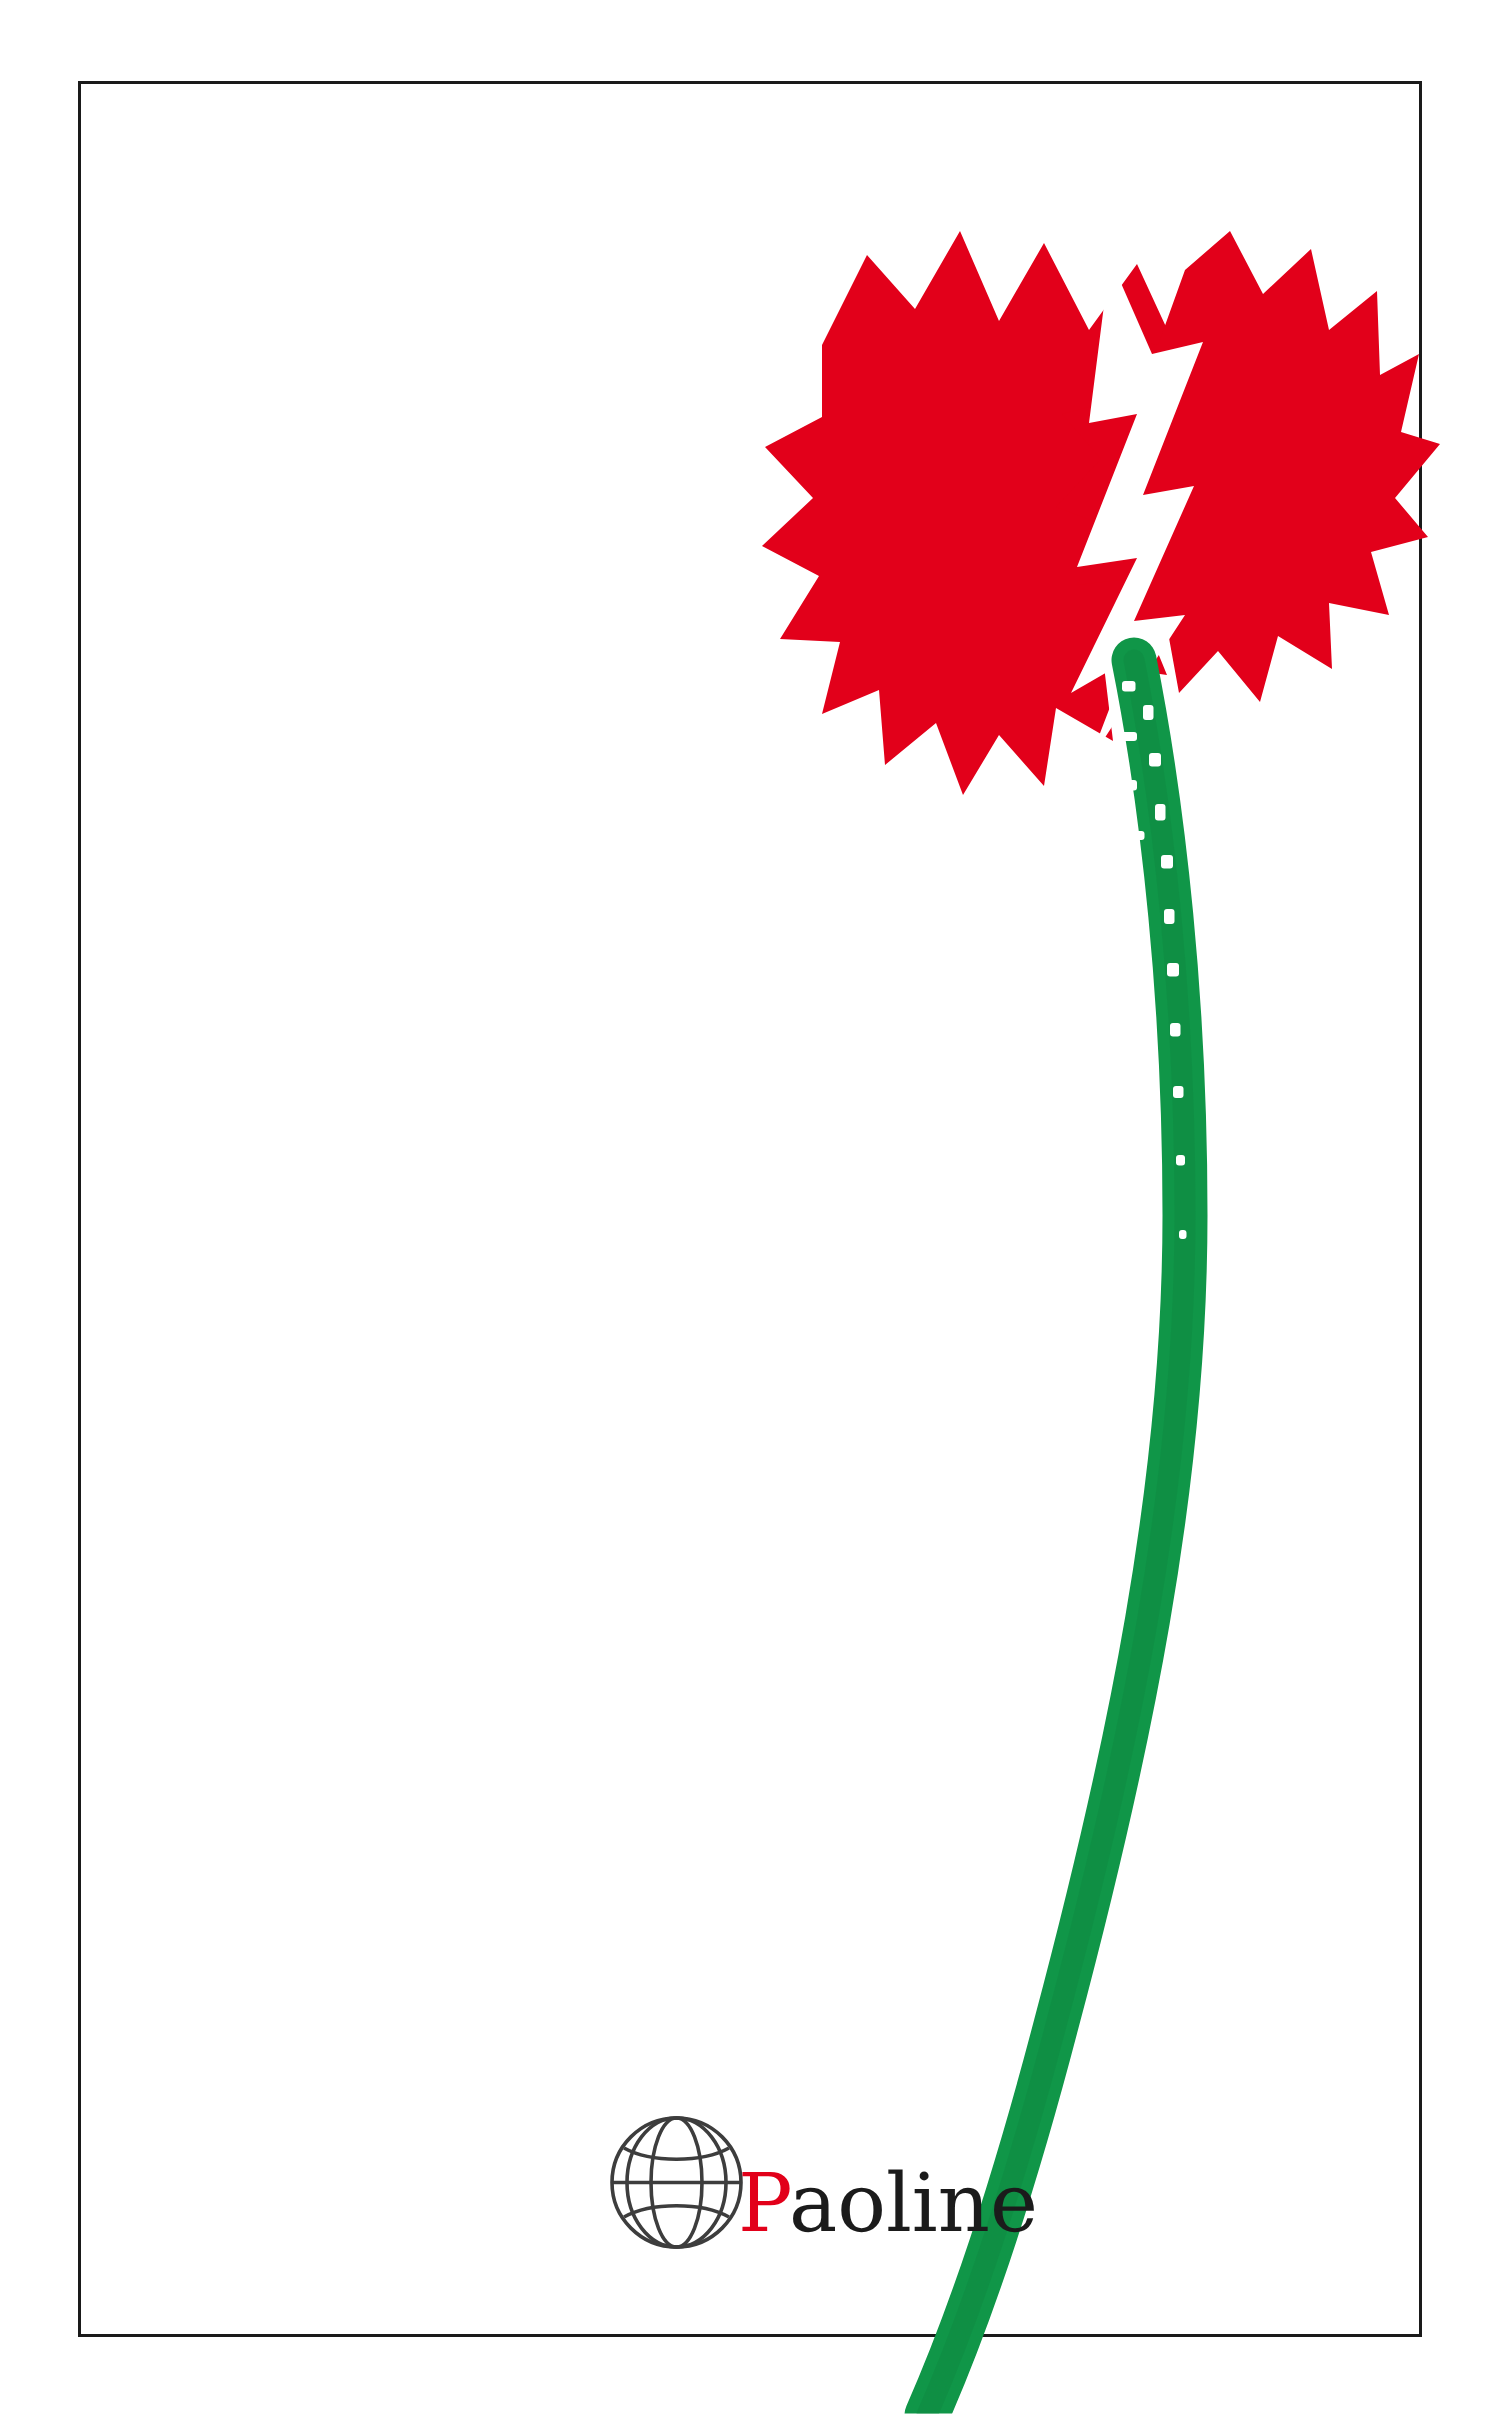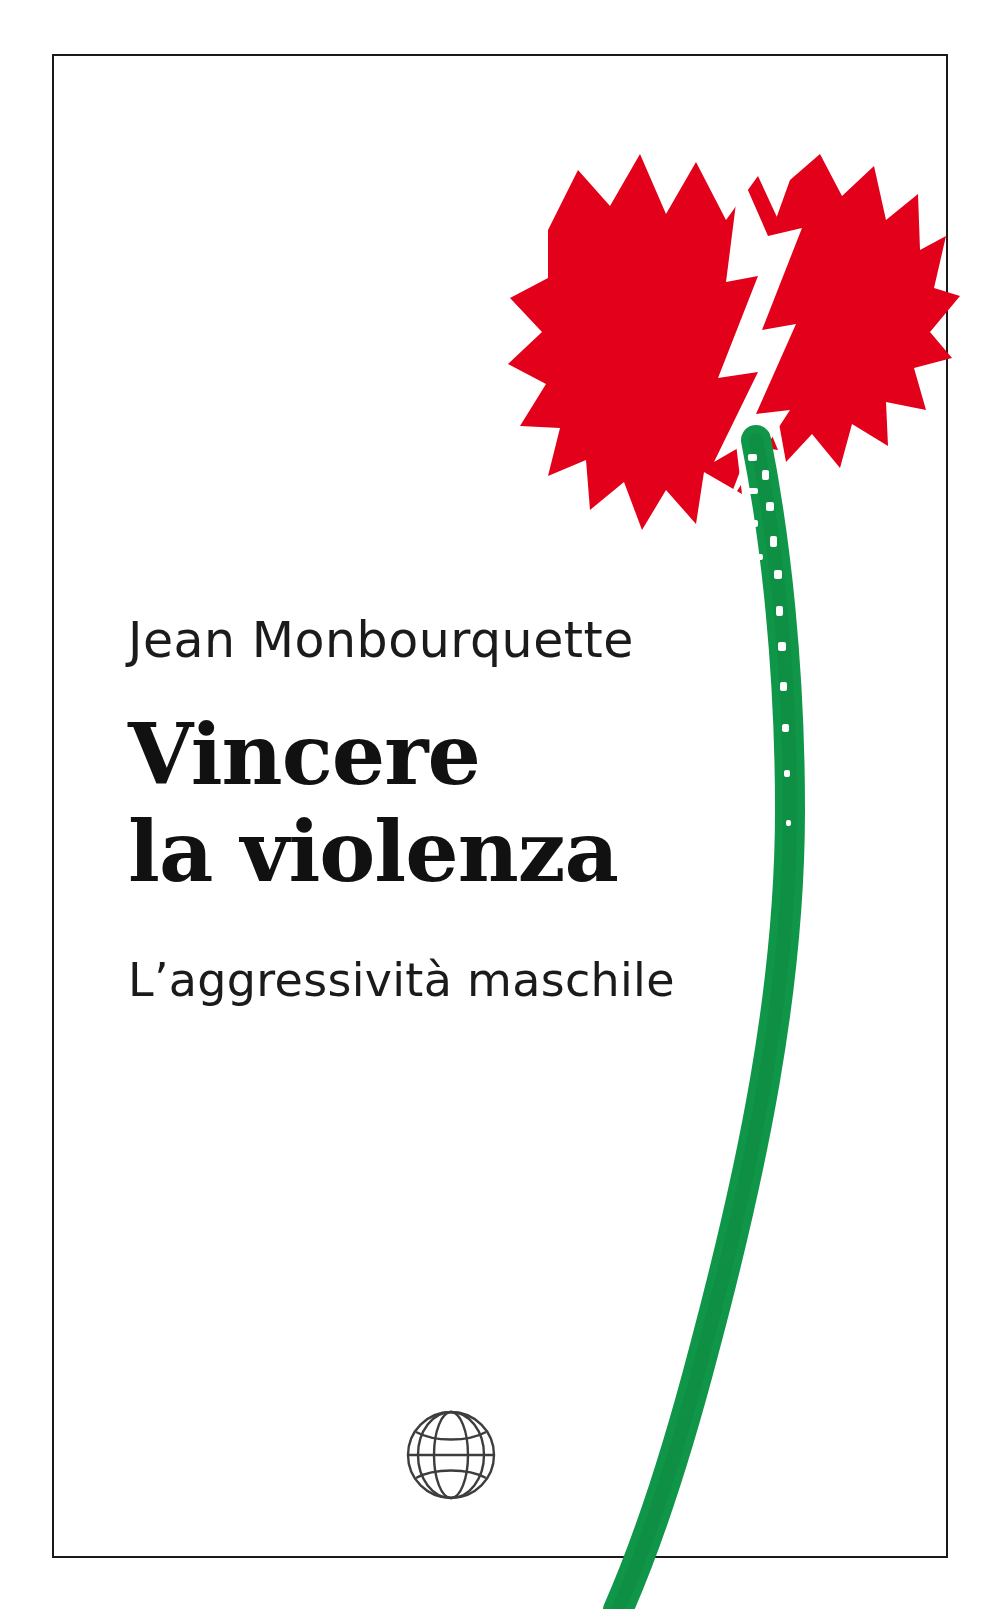"Jean Monbourquette" div.text-block { html: <div> <div>Jean Monbourquette</div> <div> <span>Vincere</span> <span>la violenza</span> </div> <div>L’aggressività maschile</div> </div> -> none }
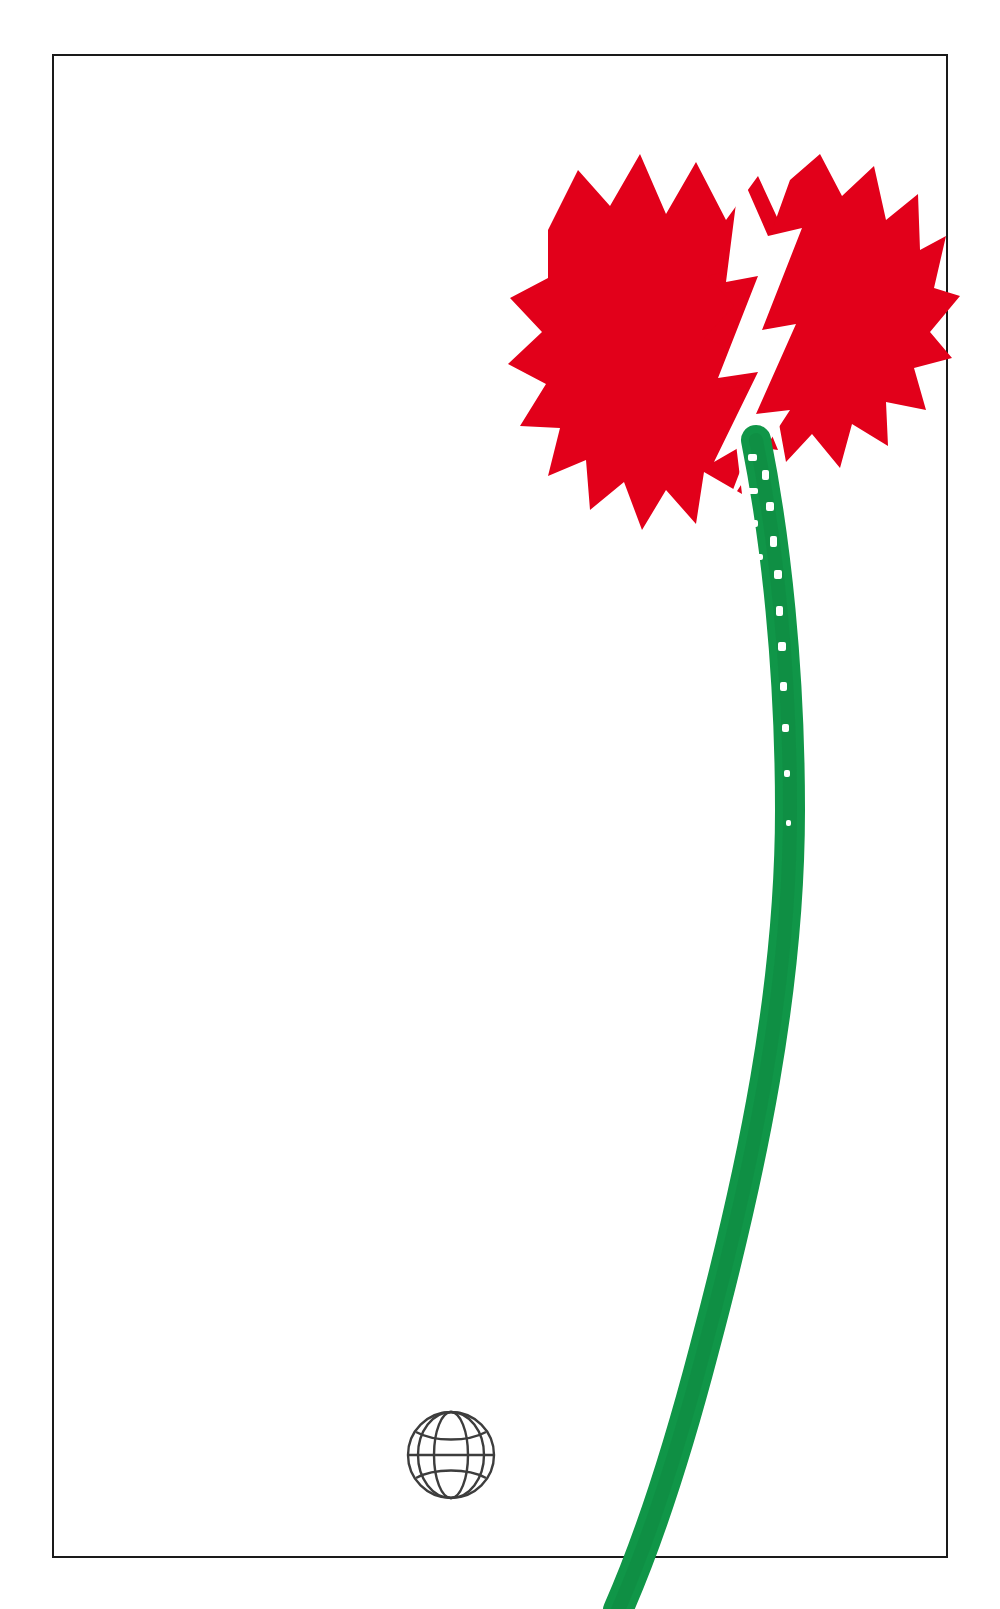"Paoline" span.pname { html: none -> <span><span>P</span><span>aoline</span></span> }
